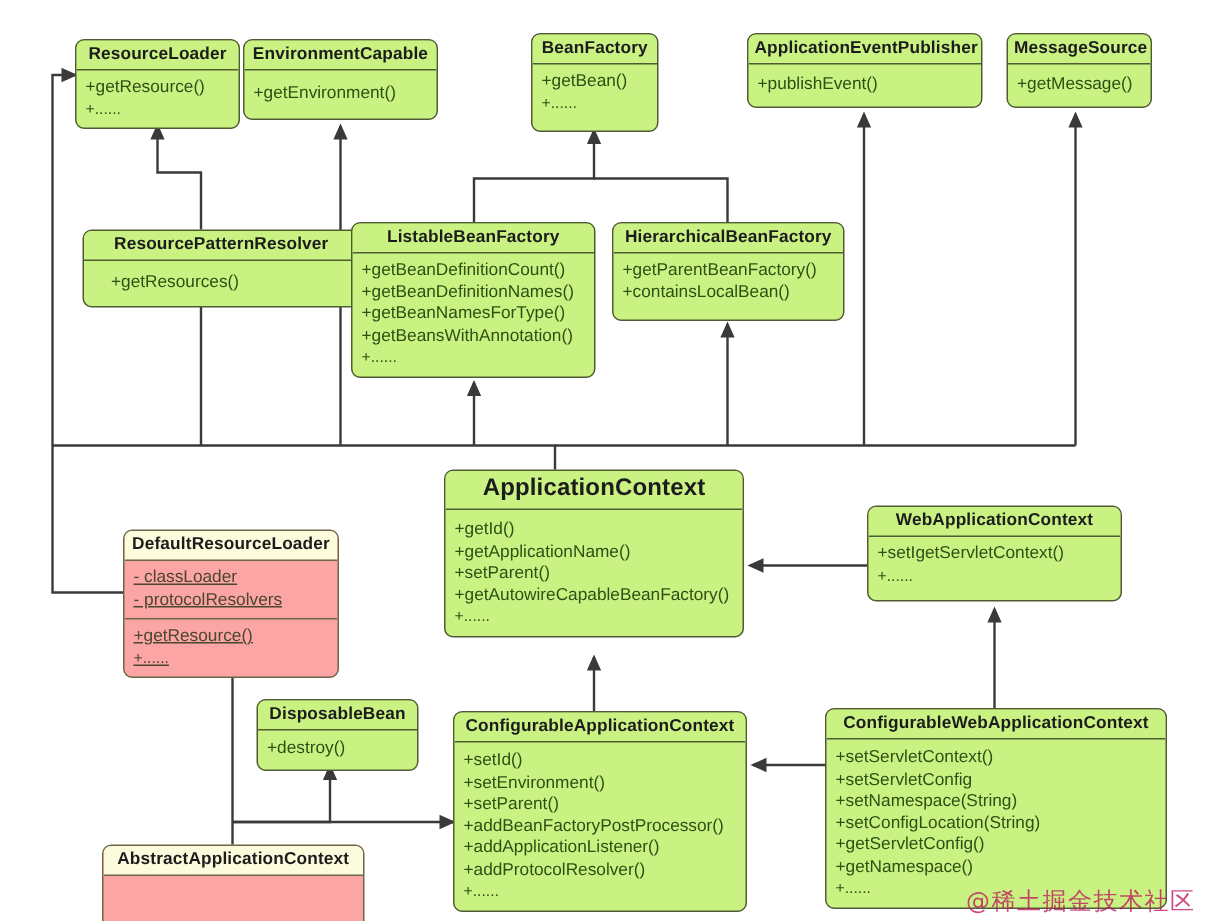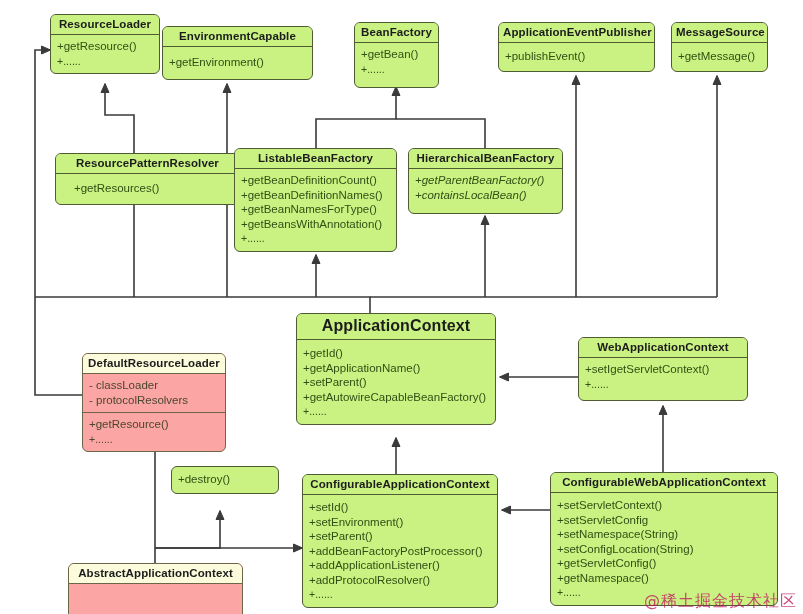"ResourceLoader" div.uml-box { top: 14px -> 26px }
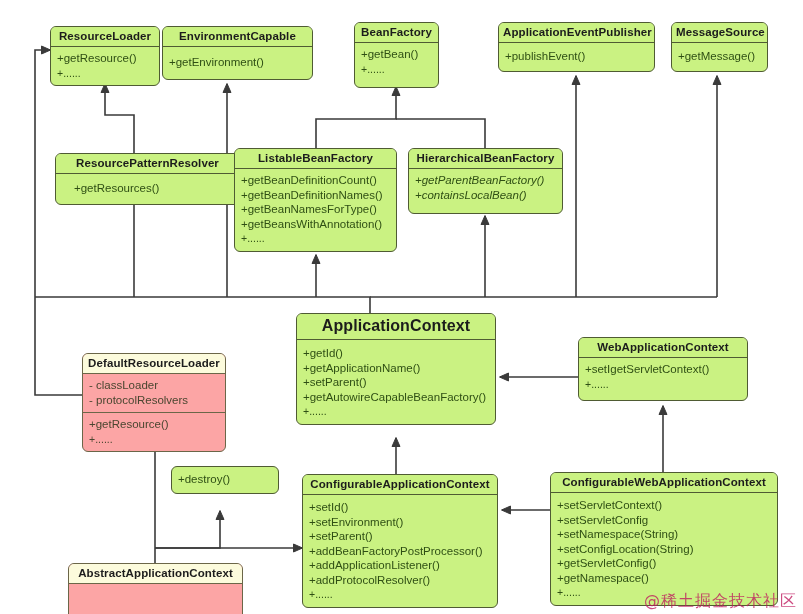"EnvironmentCapable" div.uml-box { width: 151px -> 130px }
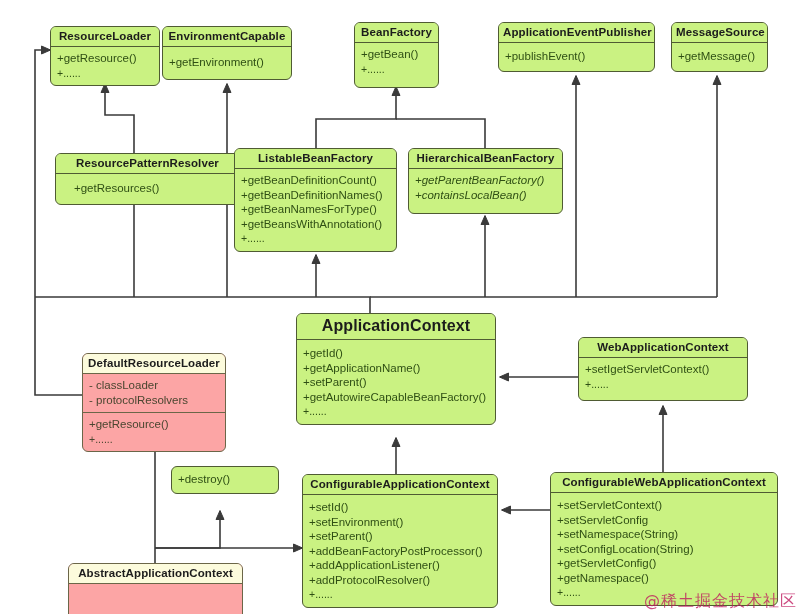"+getParentBeanFactory()" div.uml-section { font-style: italic -> none }
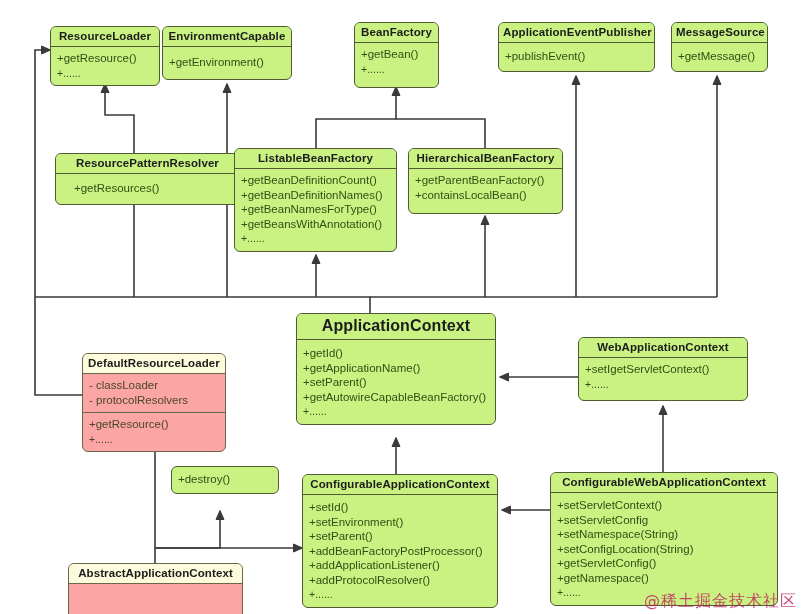"- classLoader" .klass .uml-section { text-decoration: none -> underline }
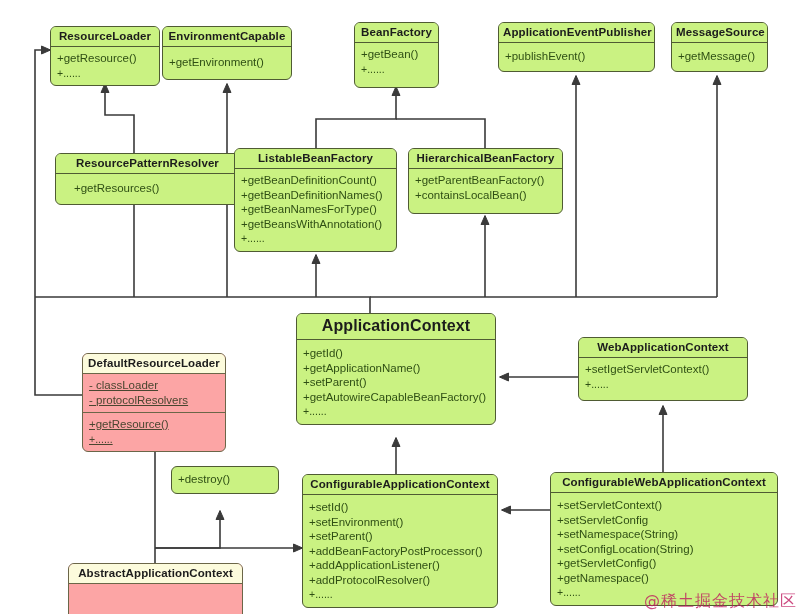"DisposableBean" div.uml-title { html: none -> <div>DisposableBean</div> }
